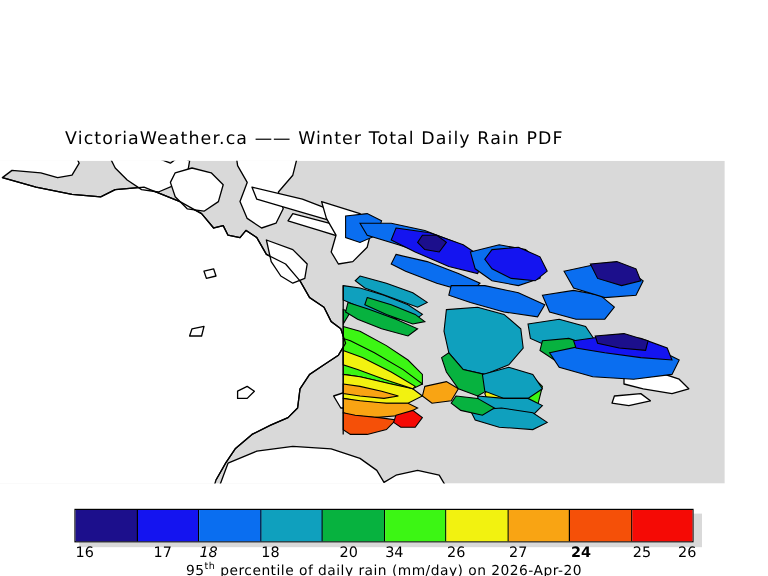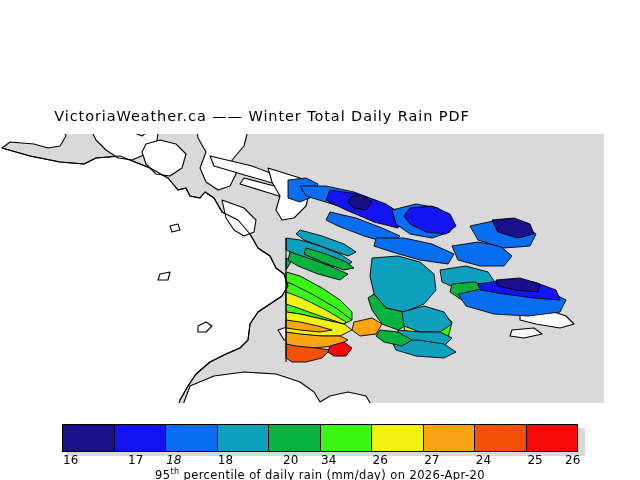"24" span.tick { font-weight: none -> bold }
